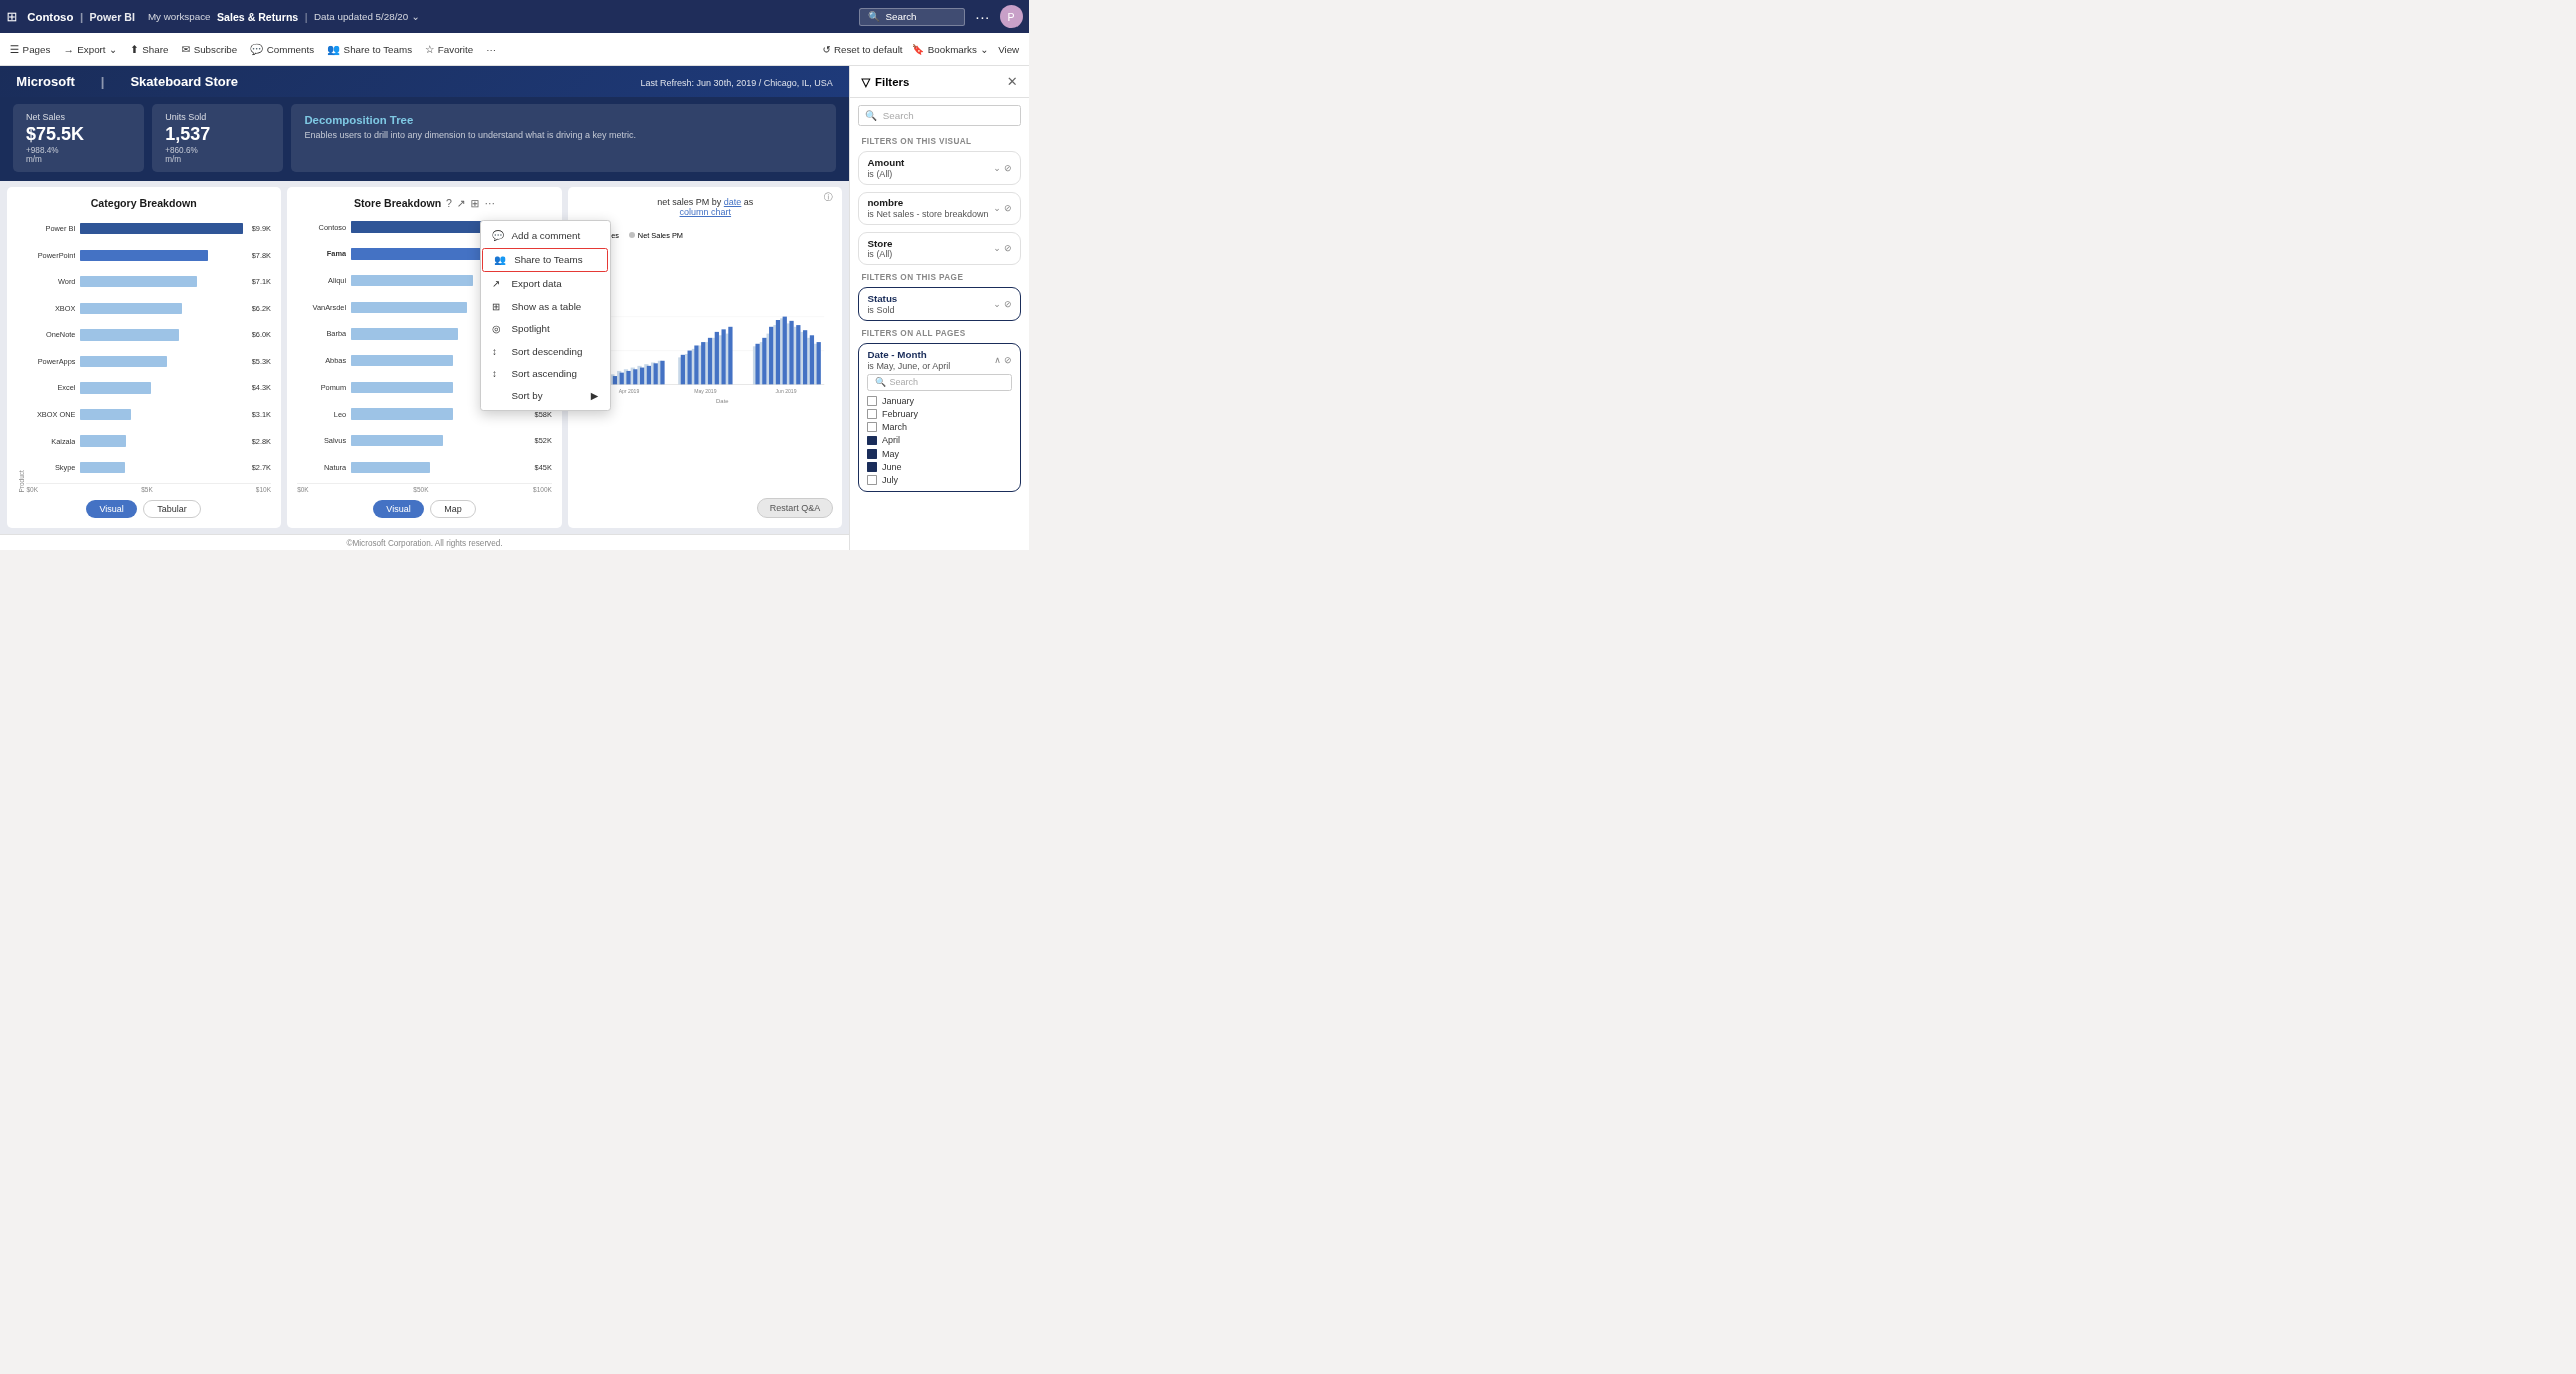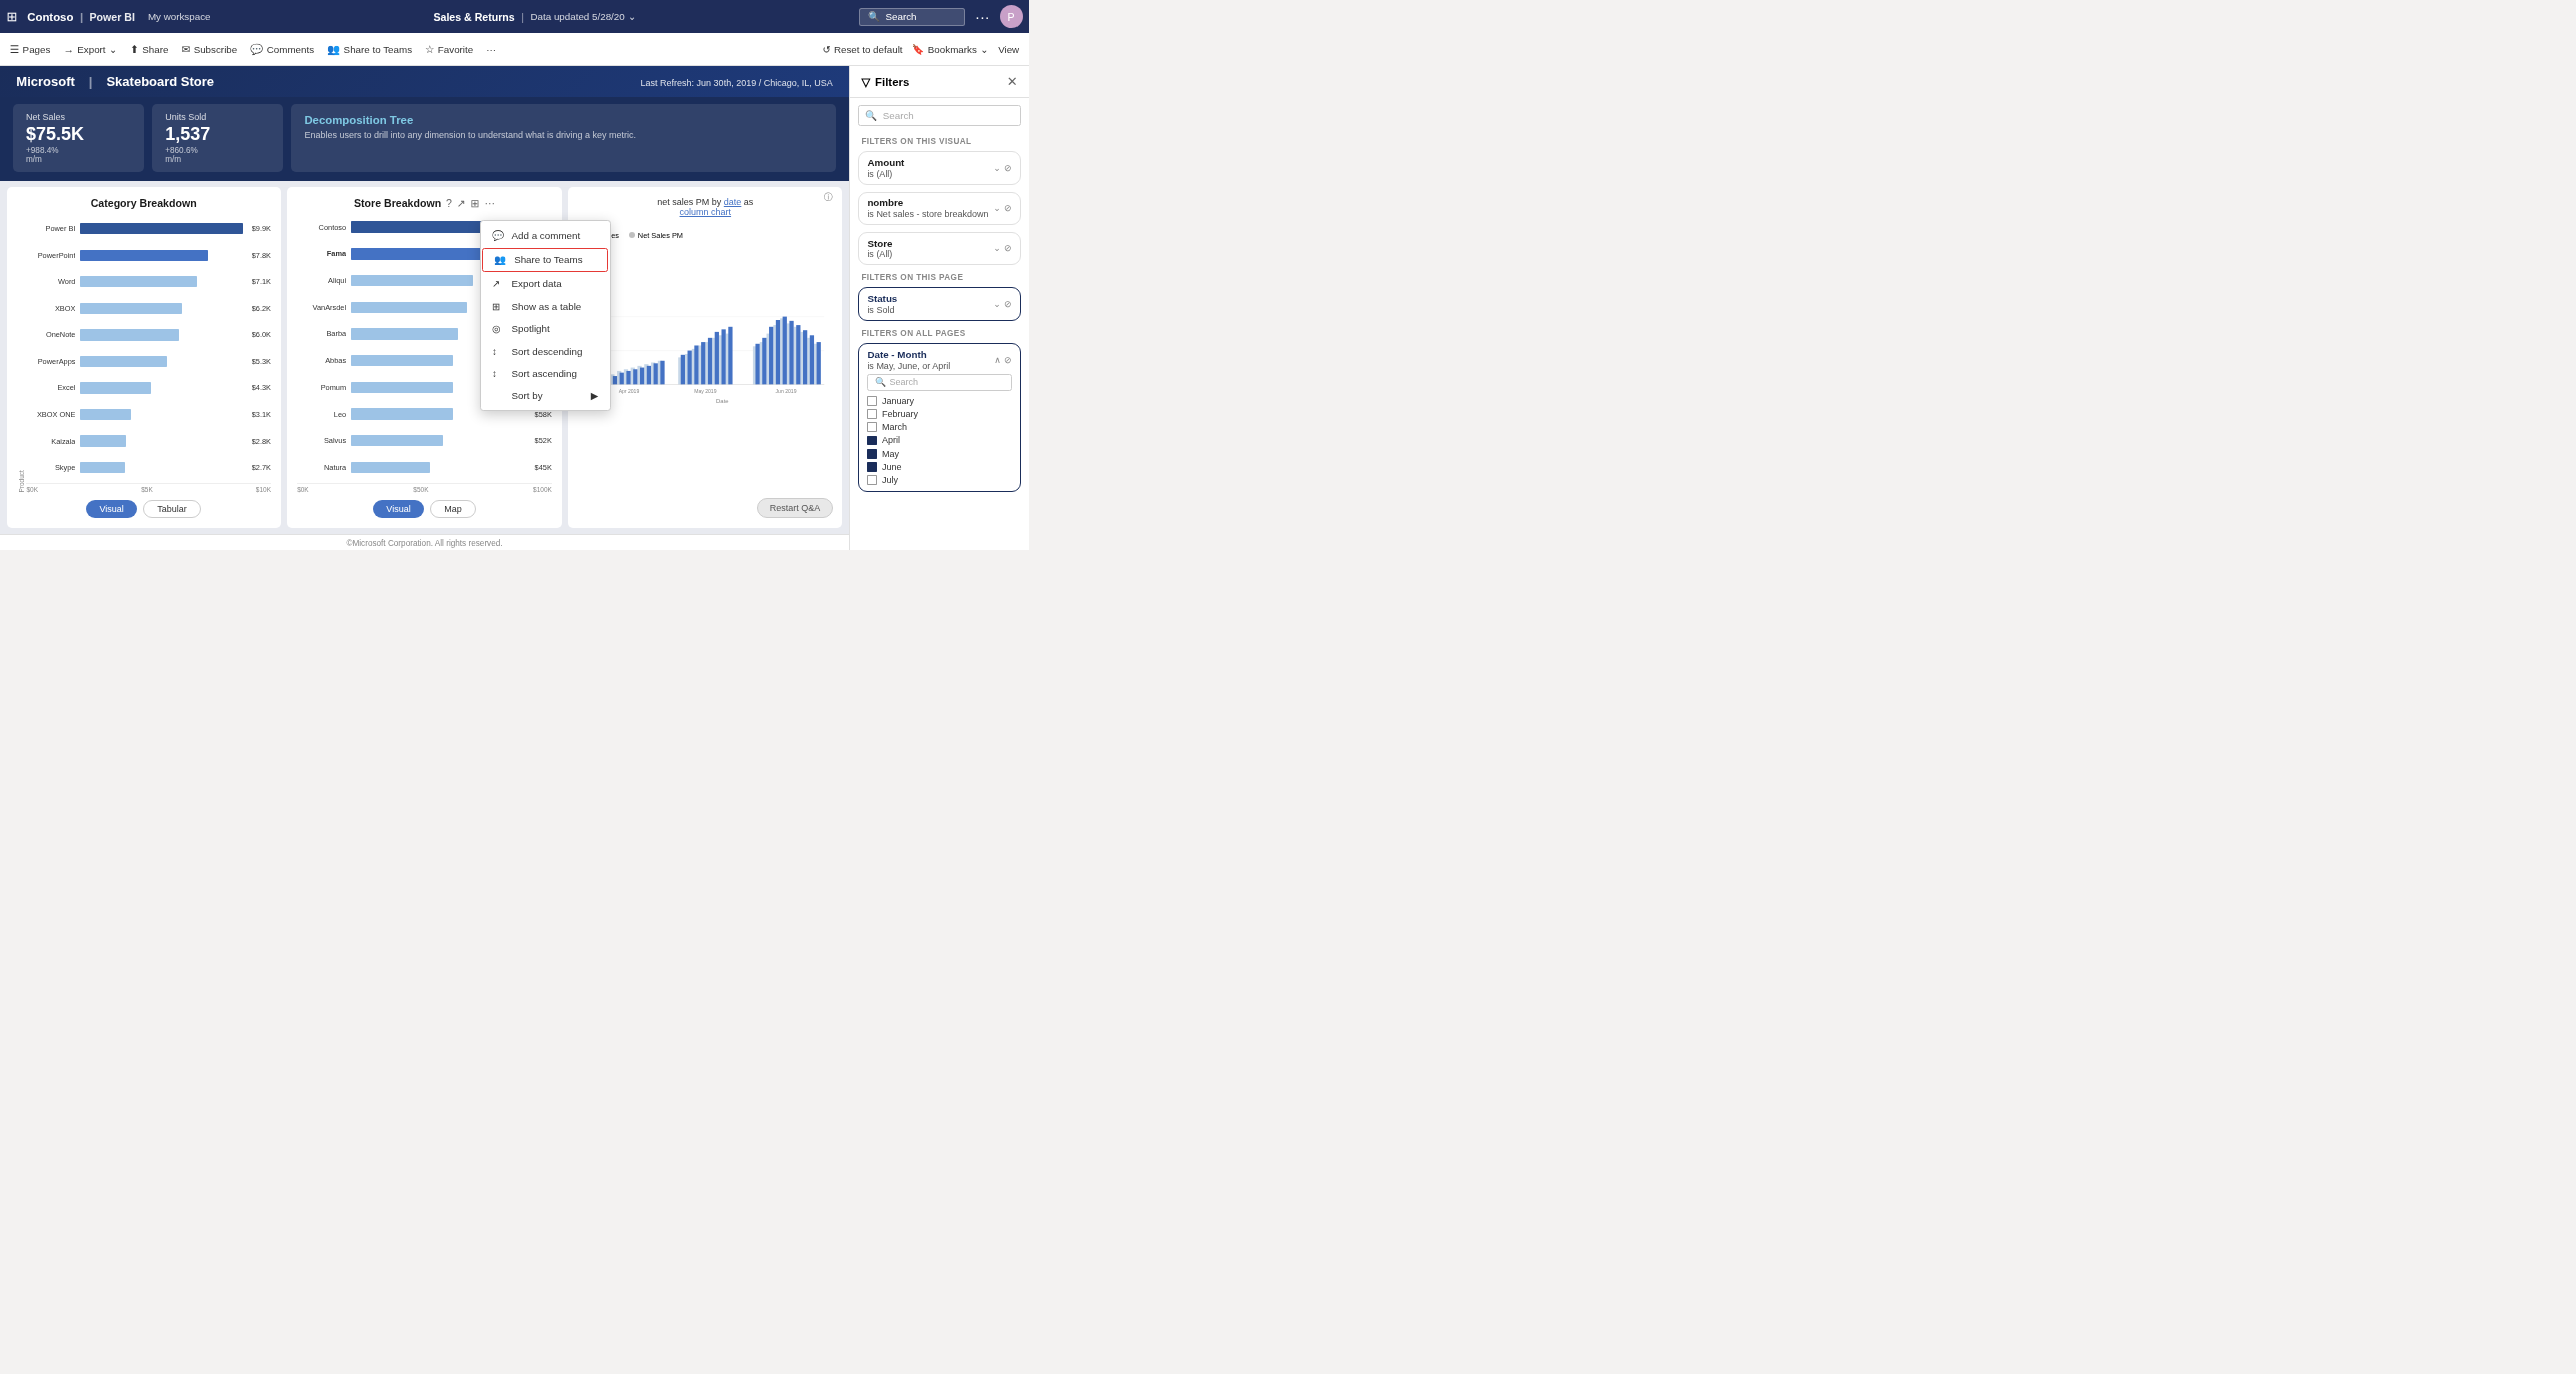"Sales & Returns" .nav-center { justify-content: center -> none }
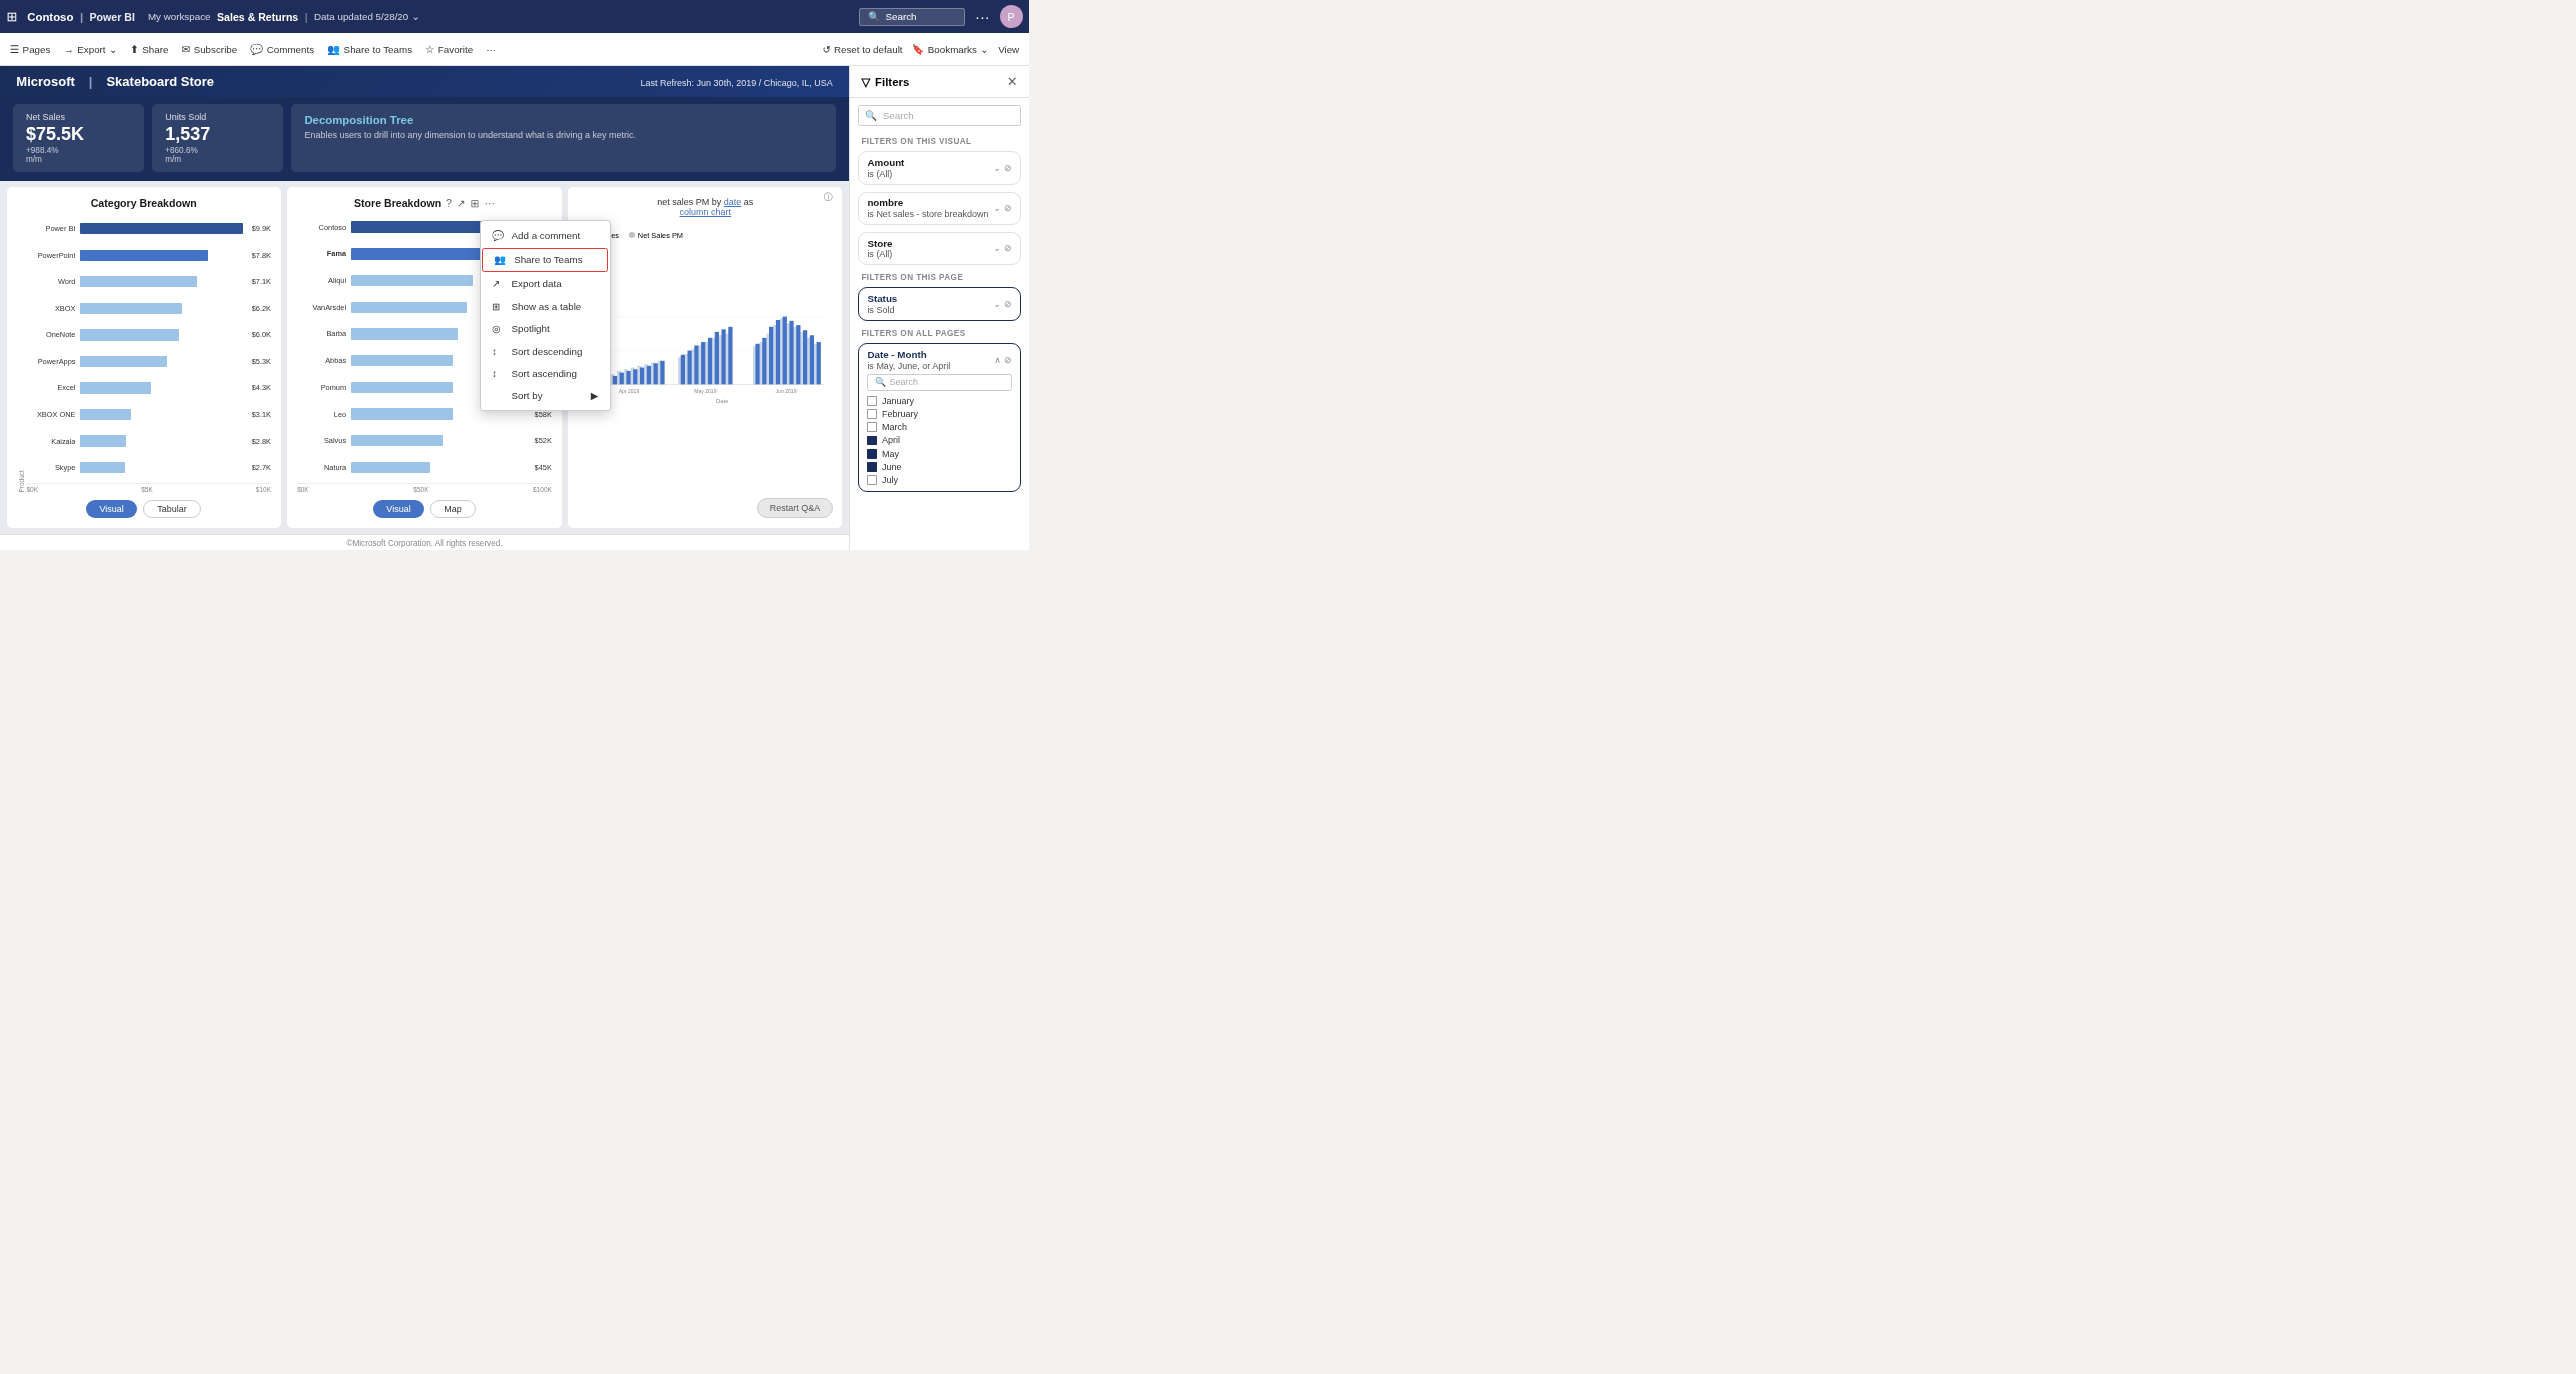"Microsoft" .report-title { gap: 14px -> 26px }
